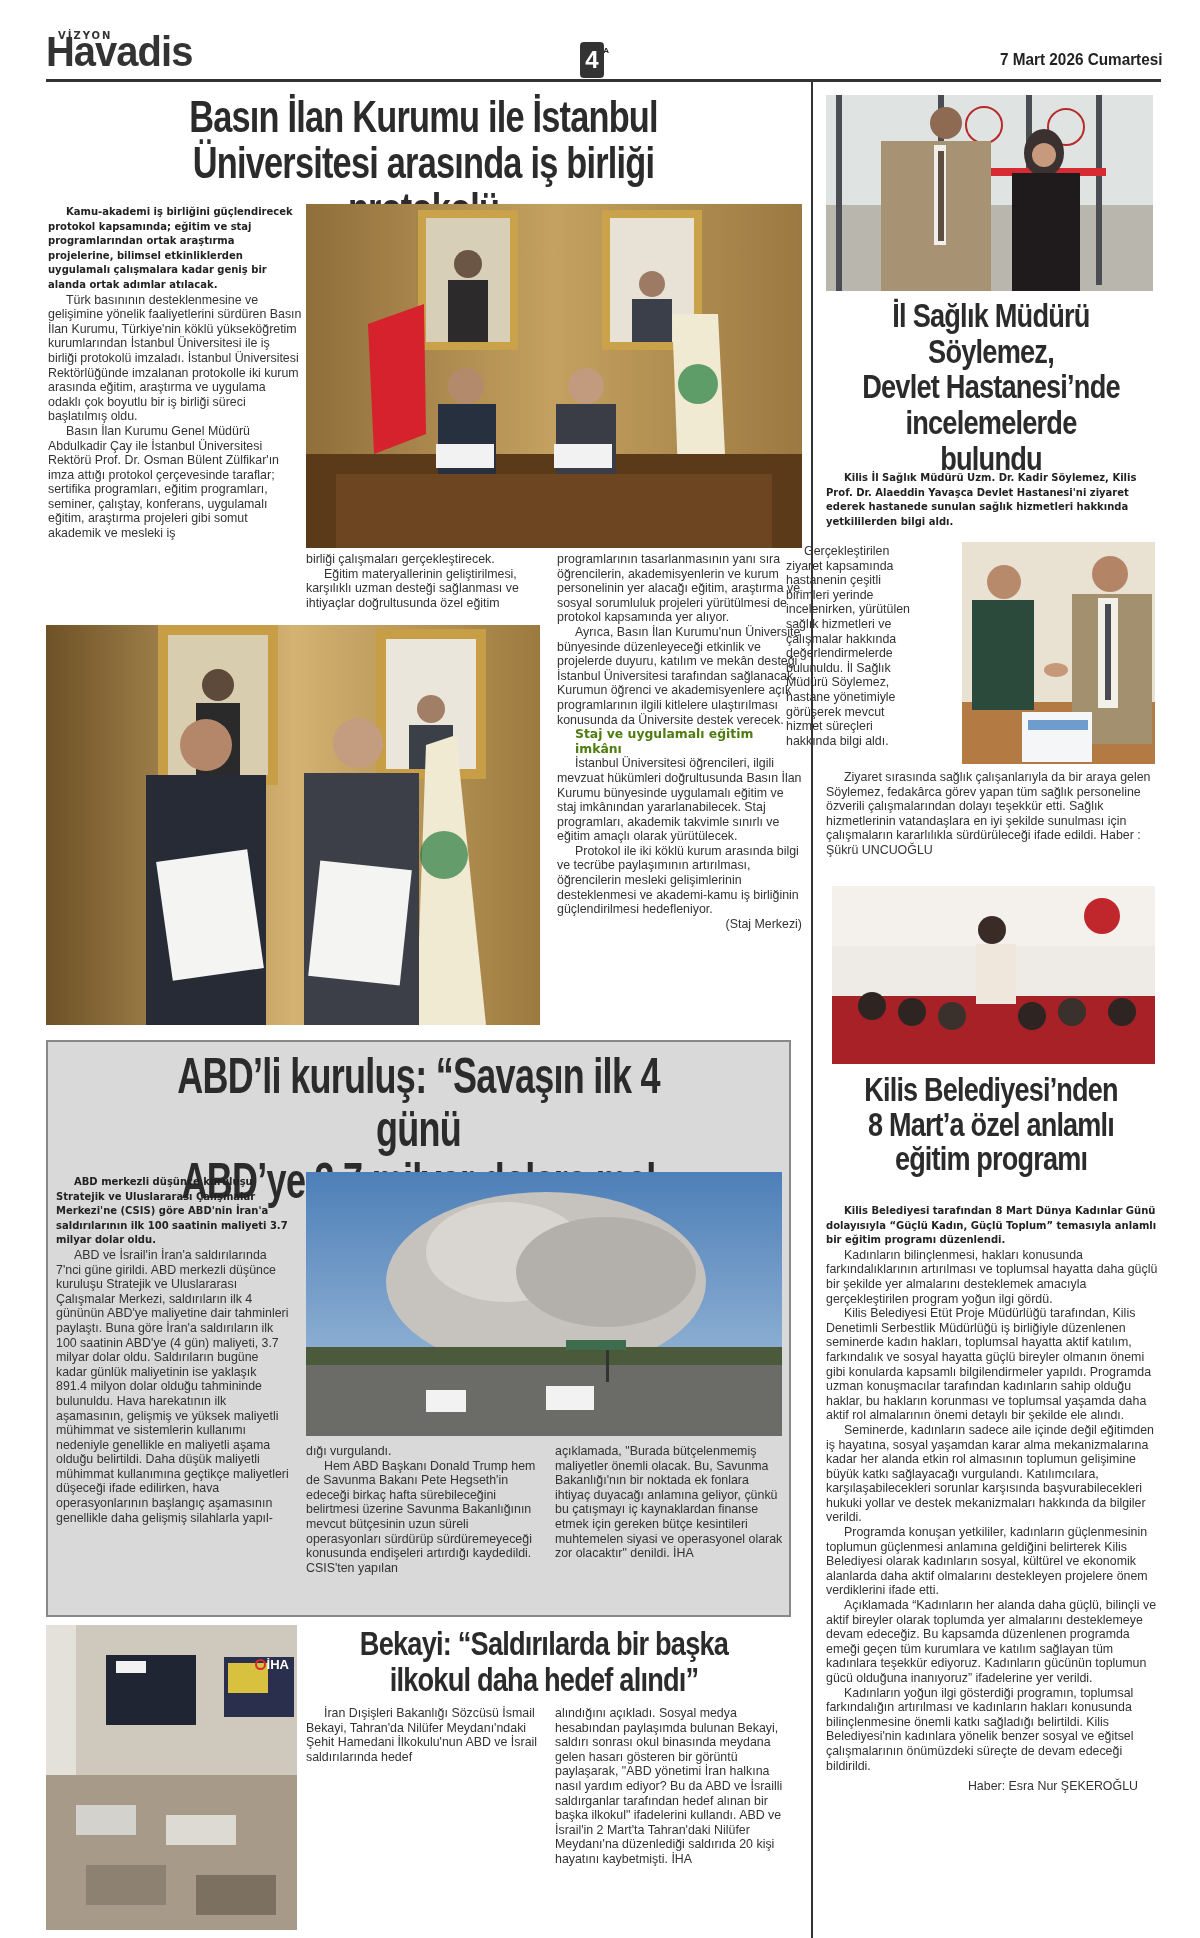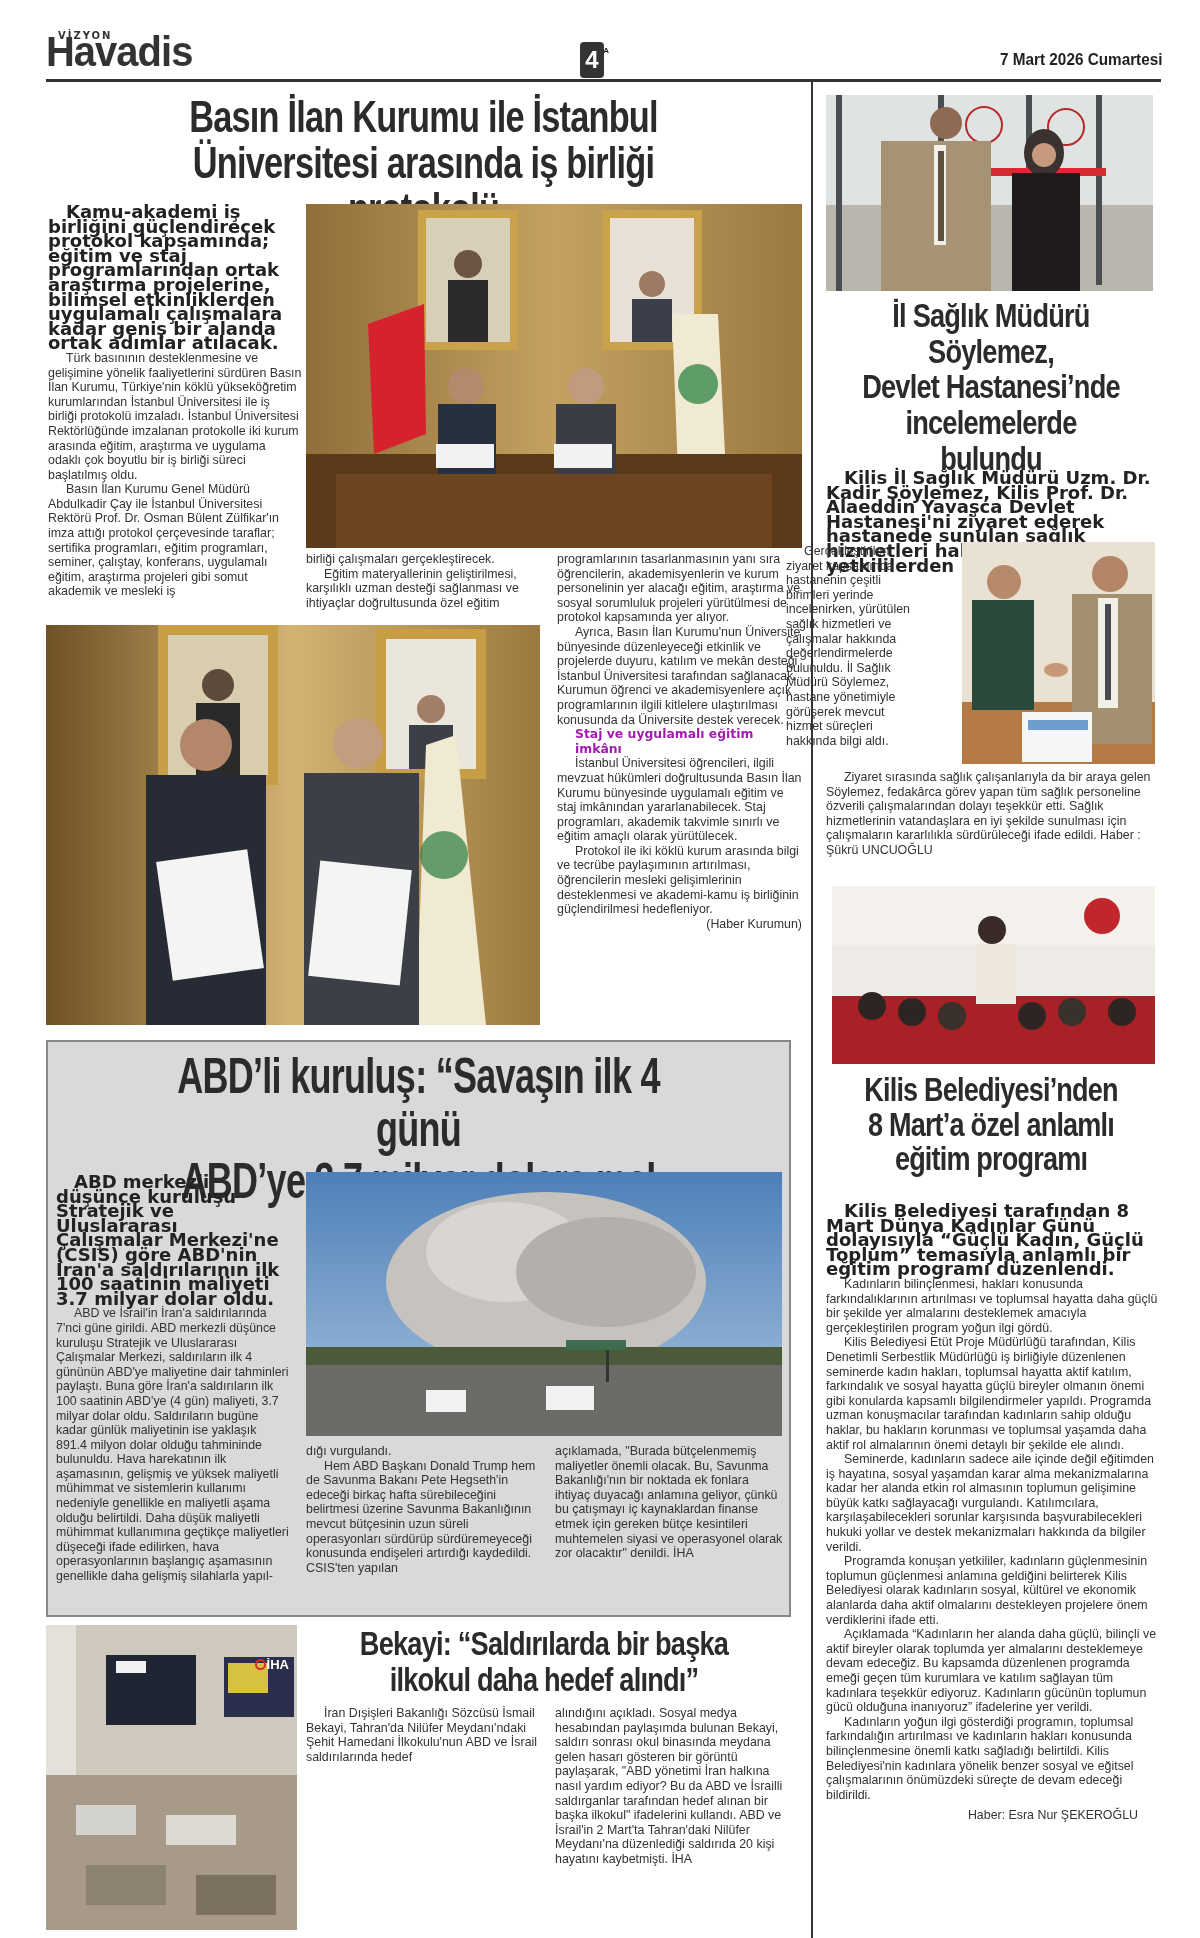"Kamu-akademi iş birliğini güçlendirecek" .lead { font-size: 18px -> 10px }
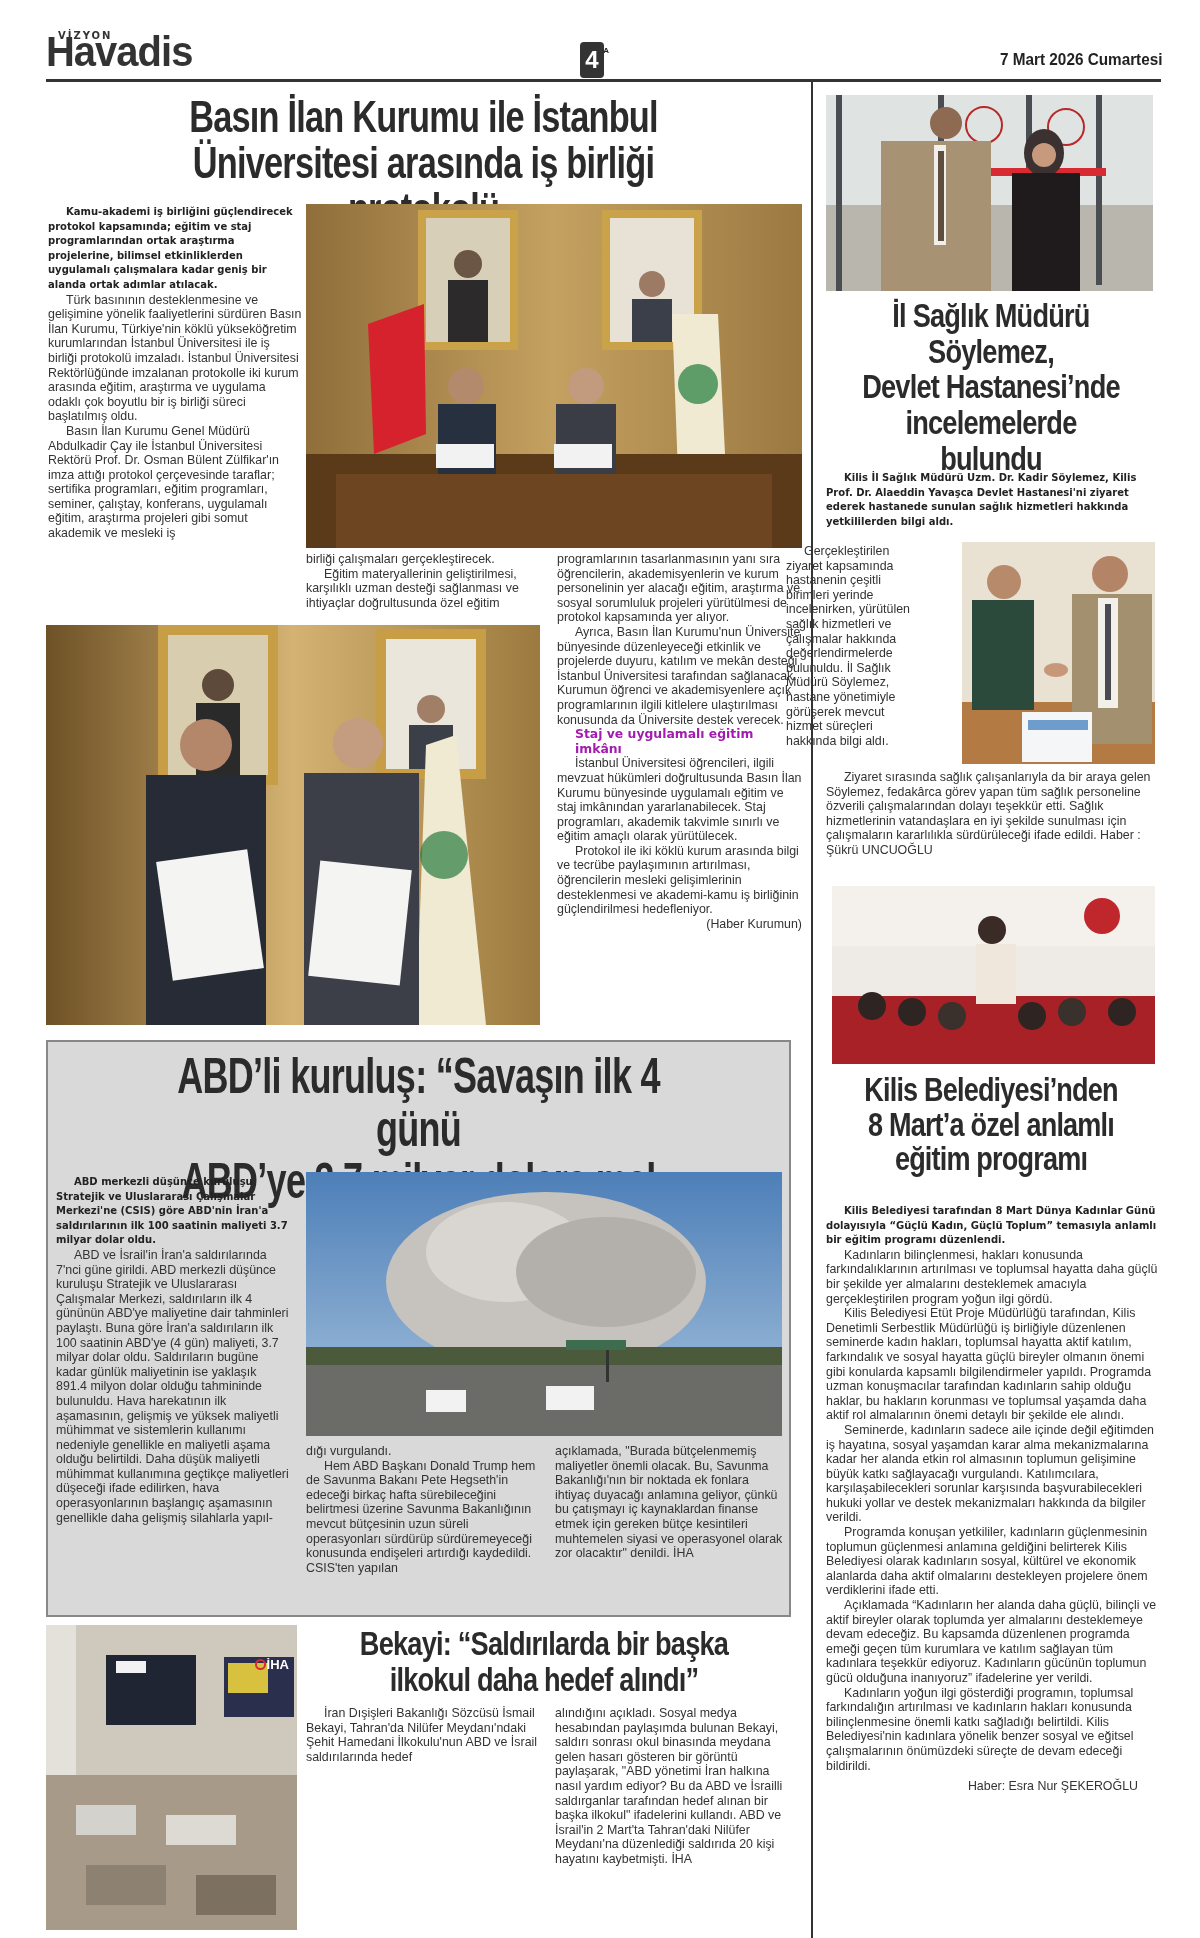"Staj ve uygulamalı eğitim imkânı" .subhead { color: #a21caf -> #4d7c0f }
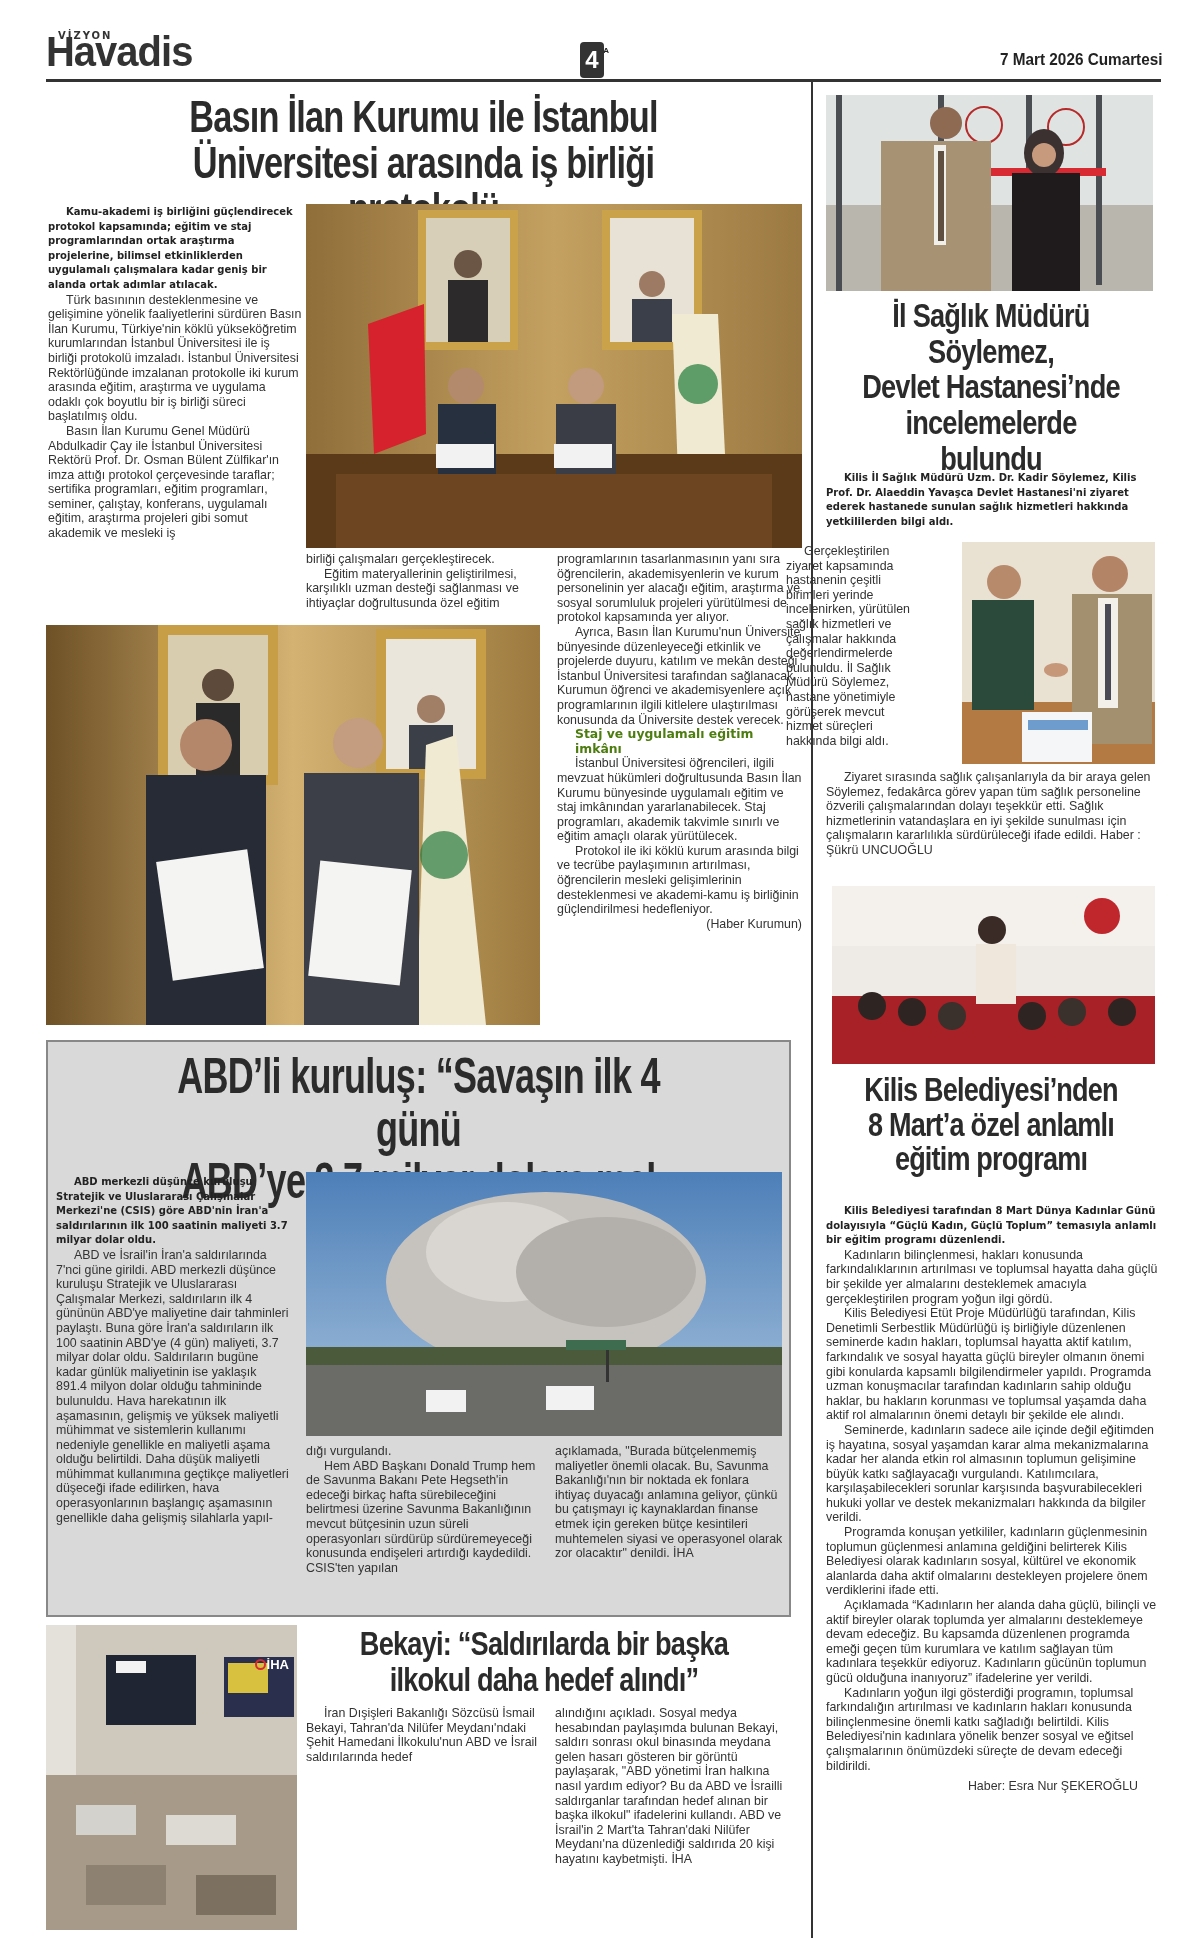"(Haber Kurumun)" div.byline { text: Haber Kurumun -> Staj Merkezi }
